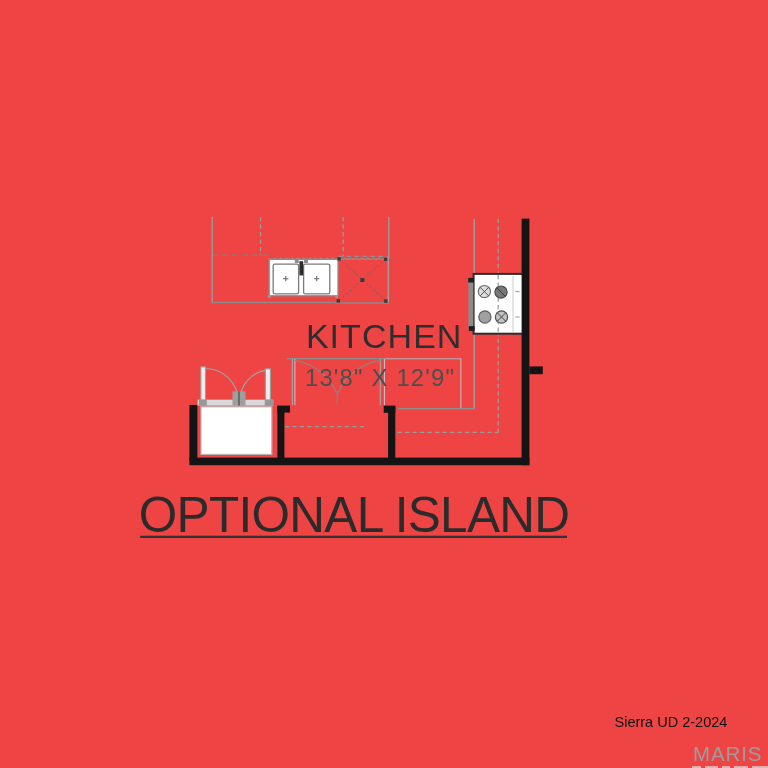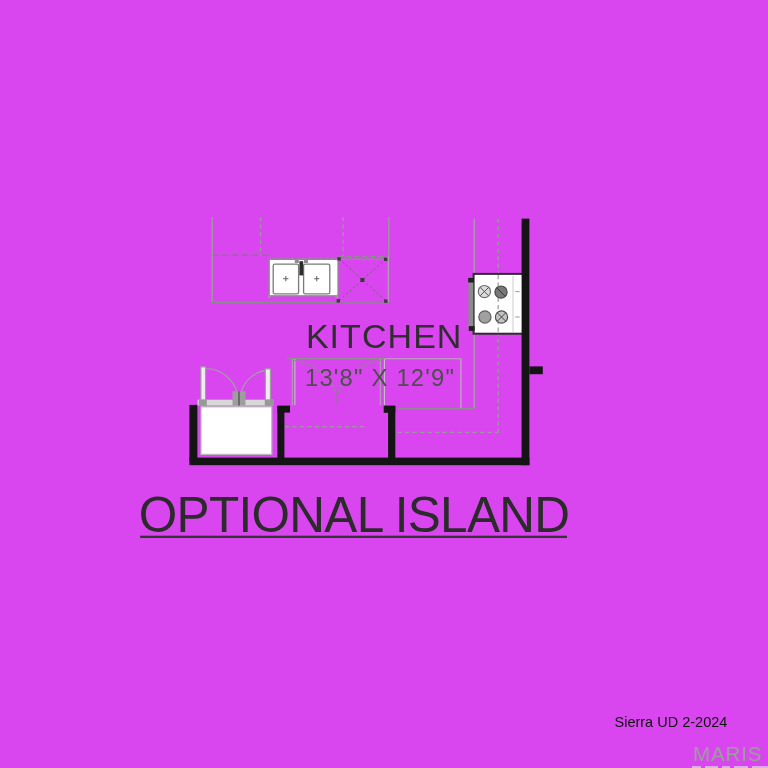"KITCHEN" .page { background: #d946ef -> #ef4444 }
